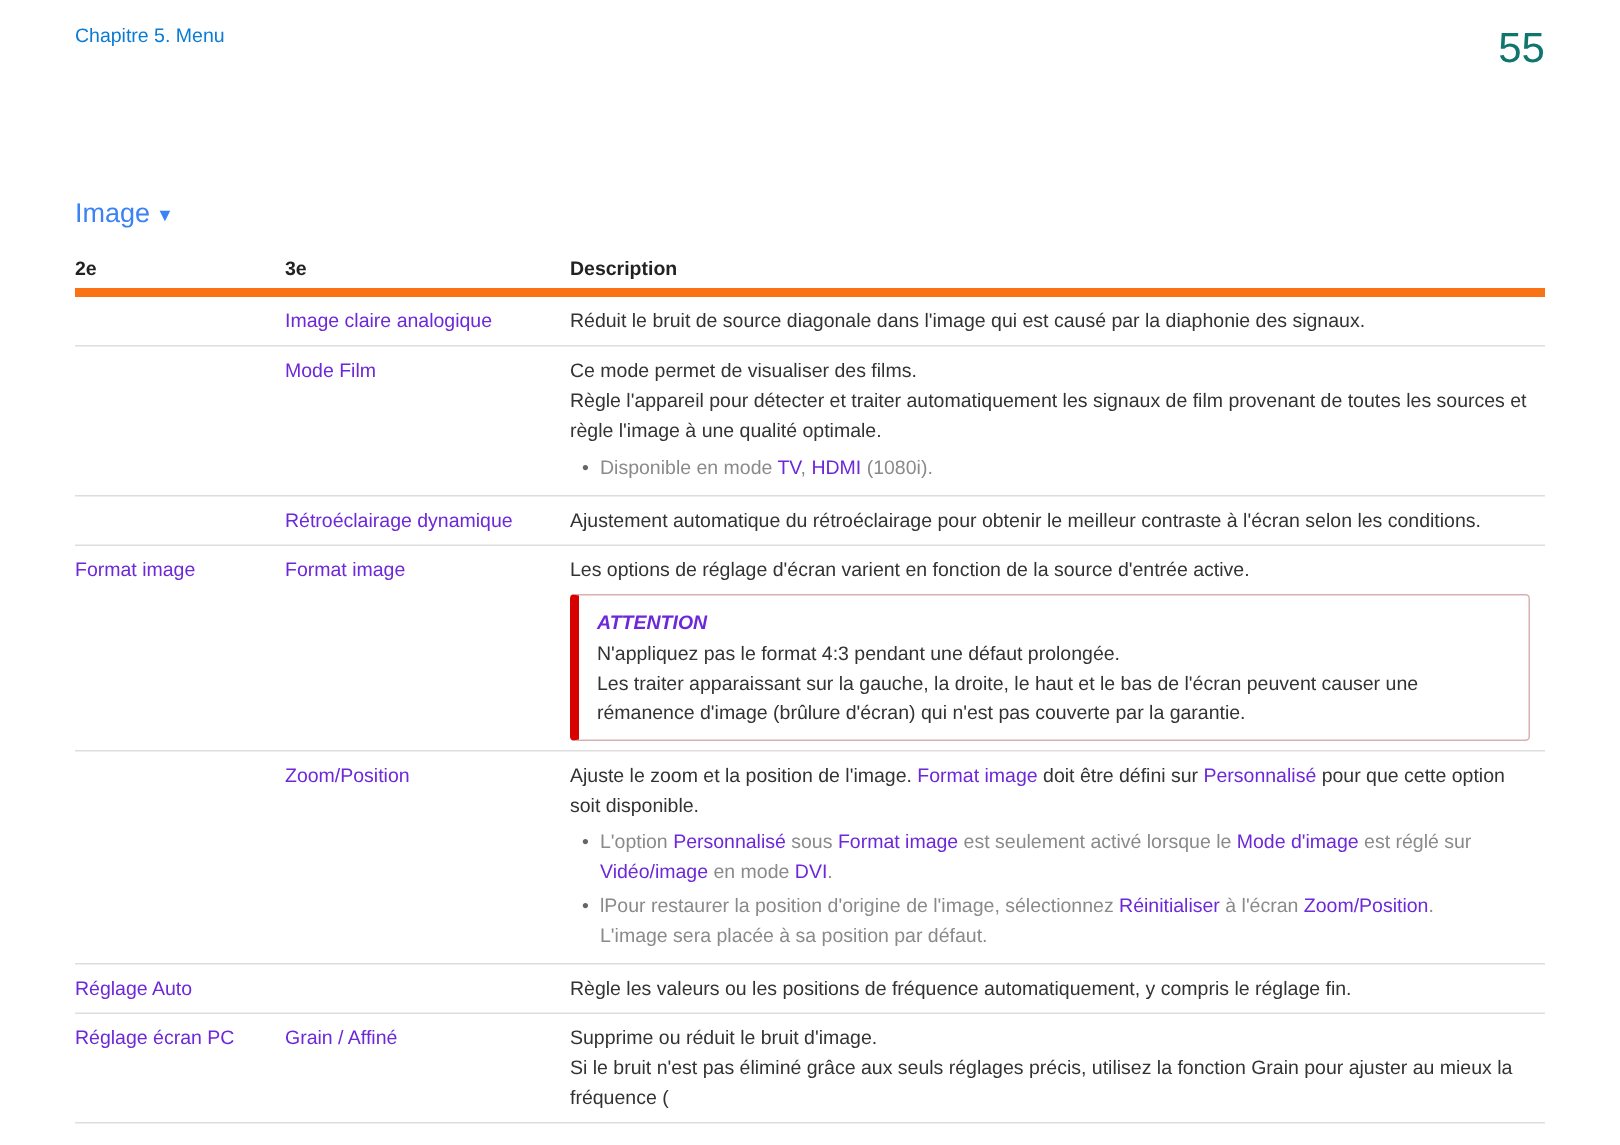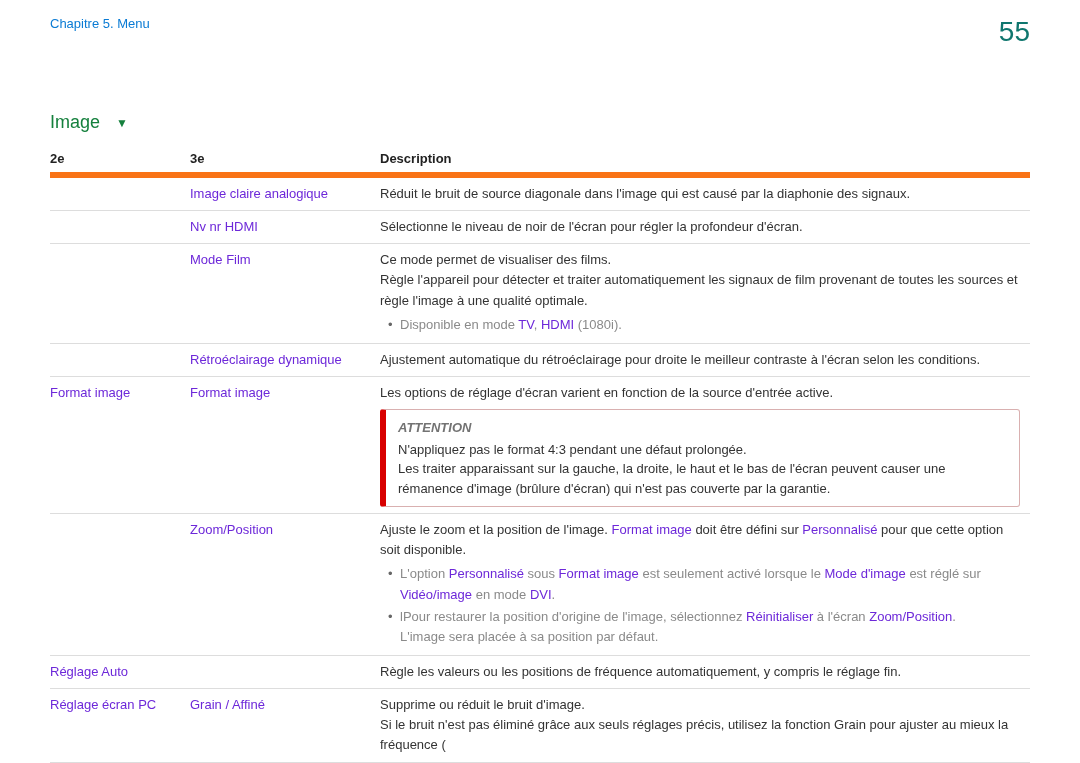"Chapitre 5. Menu" .header-row { margin-bottom: 64px -> 84px }
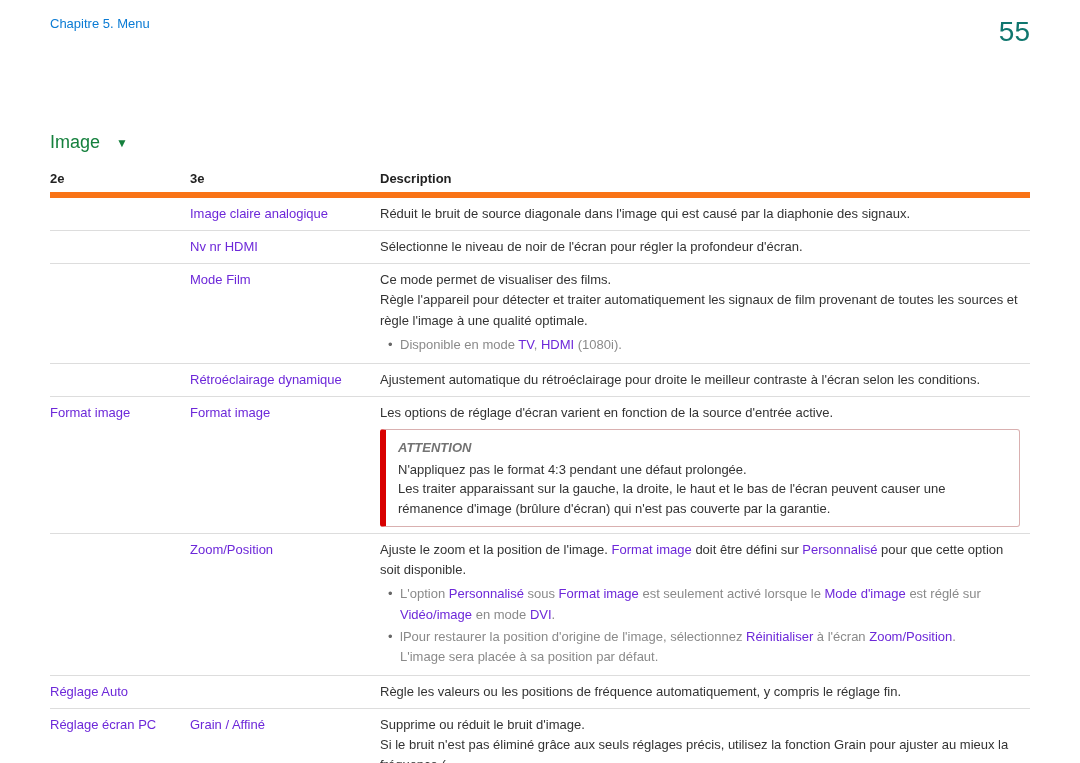"Image" .section-title { color: #15803d -> #3b82f6; gap: 16px -> 4px }
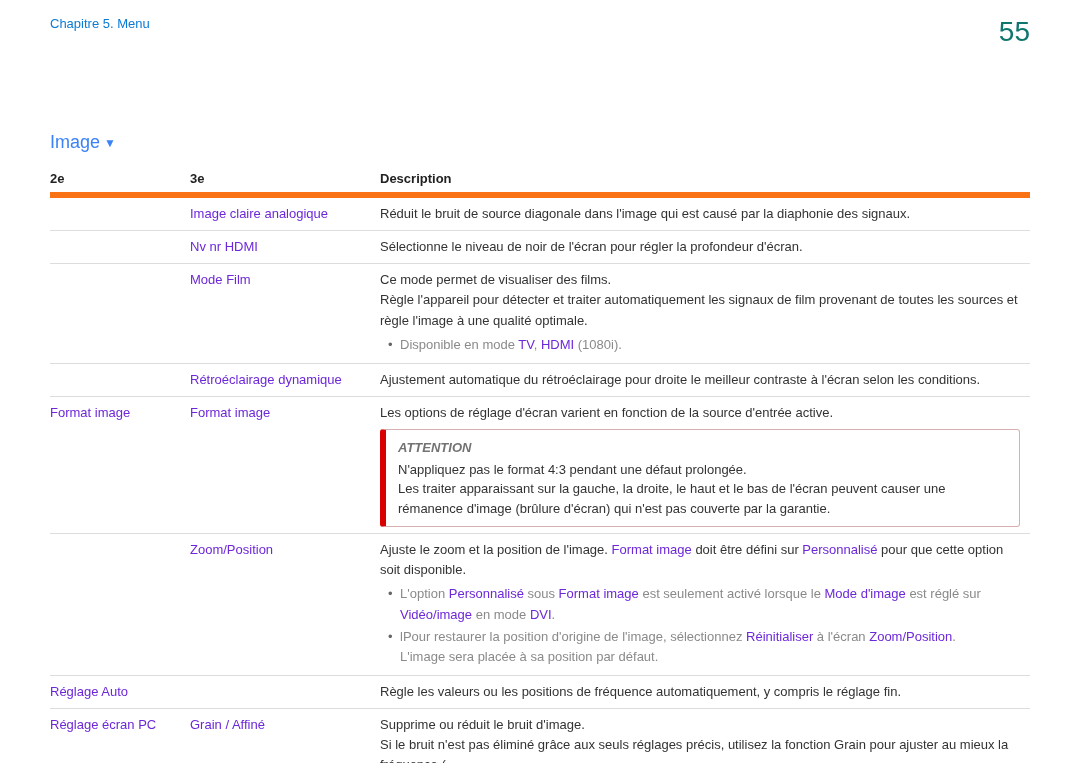"Nv nr HDMI" tr { html: <tr> <td></td> <td><span>Nv nr HDMI</span></td> <td>Sélectionne le niveau de noir de l'écran pour régler la profondeur d'écran.</td> </tr> -> none }
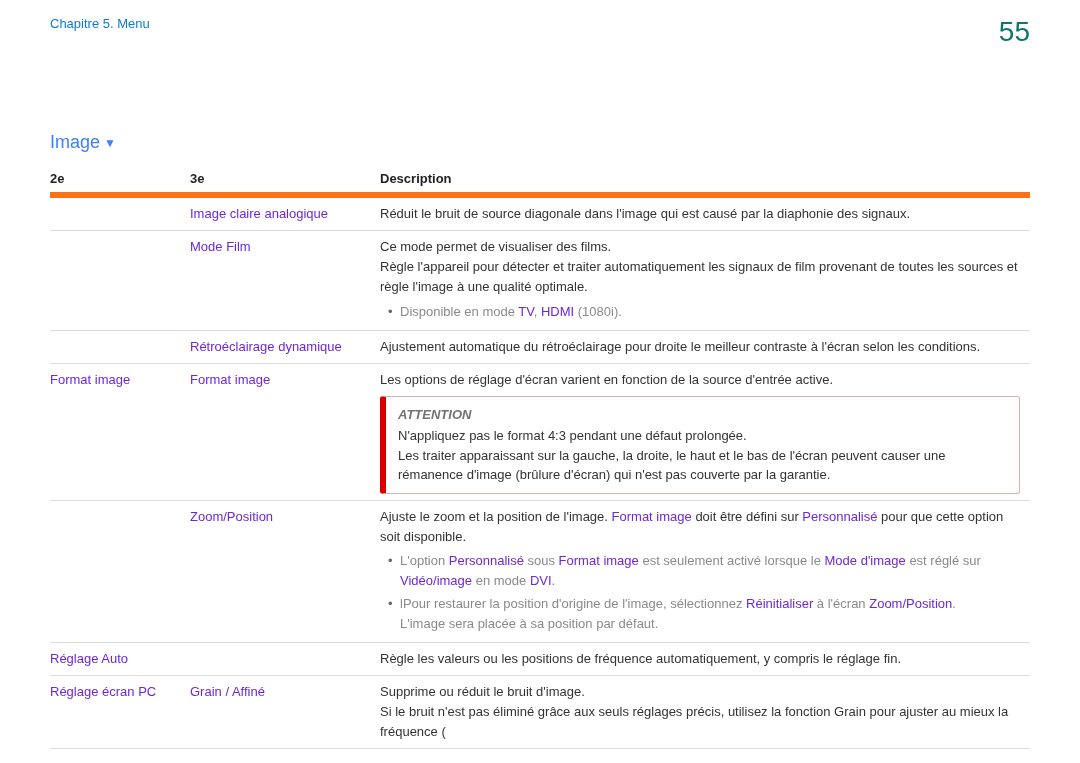"Ajustement automatique du rétroéclairage" td.desc { text: droite -> obtenir }
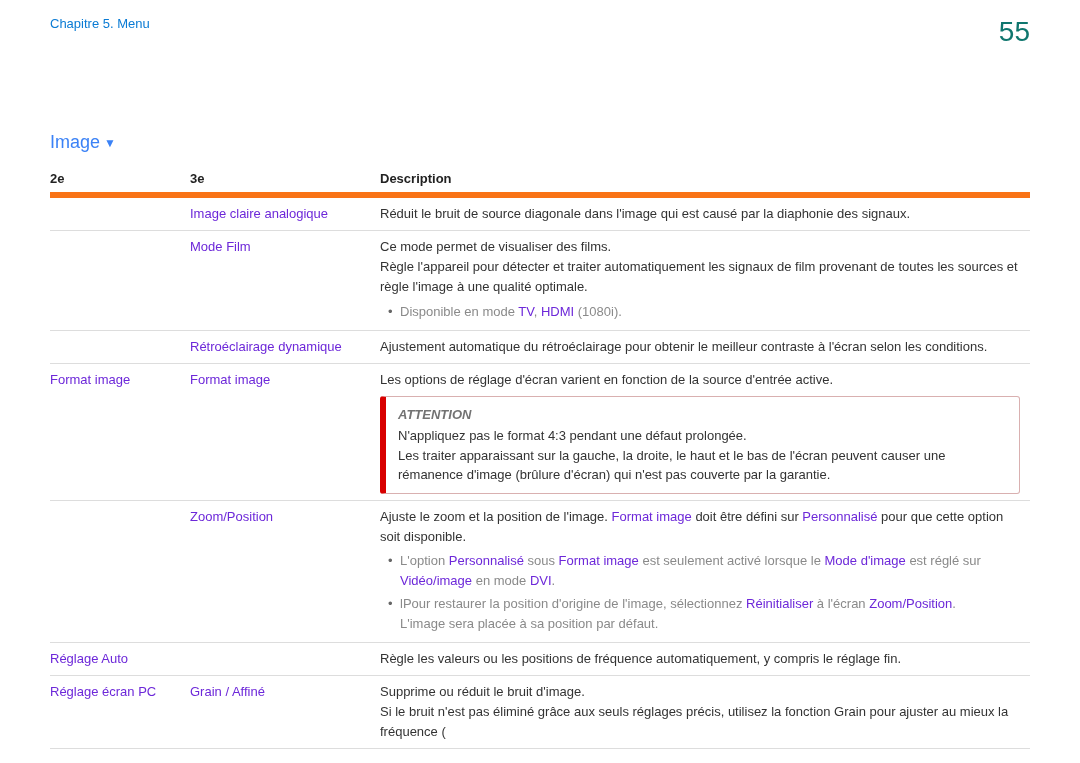"ATTENTION" .attention-title { color: #737373 -> #6d28d9 }
